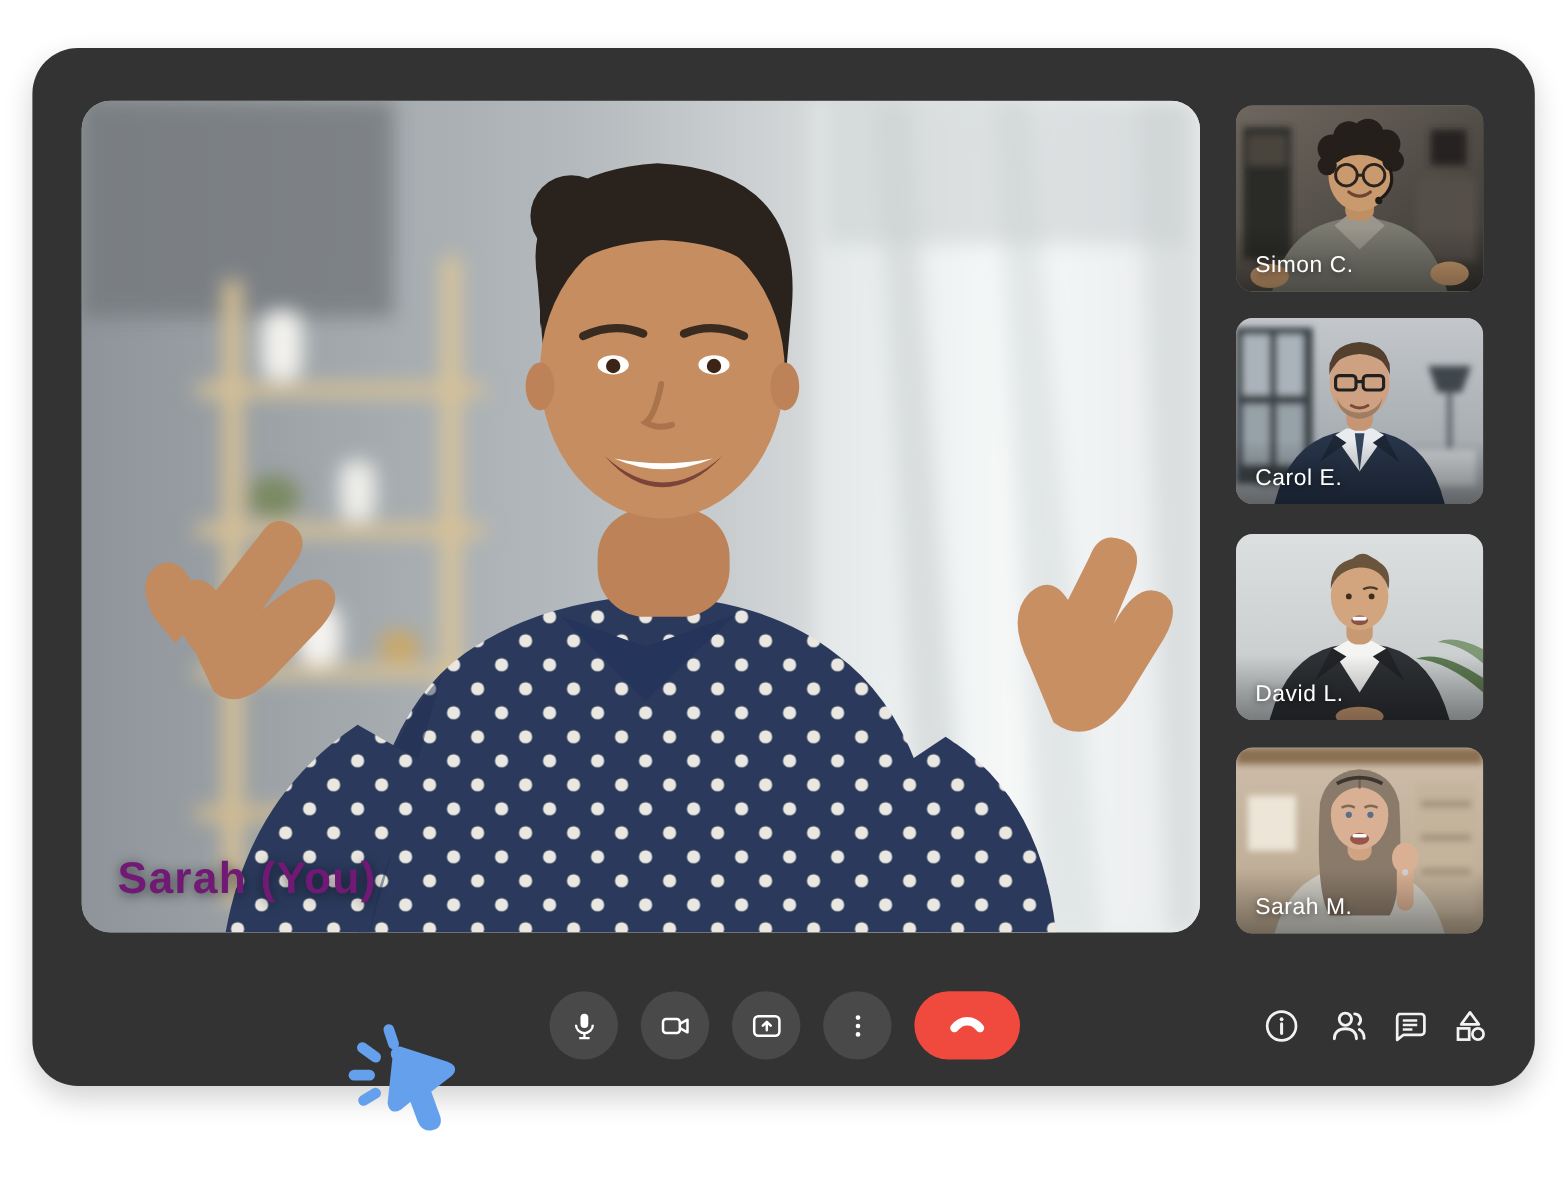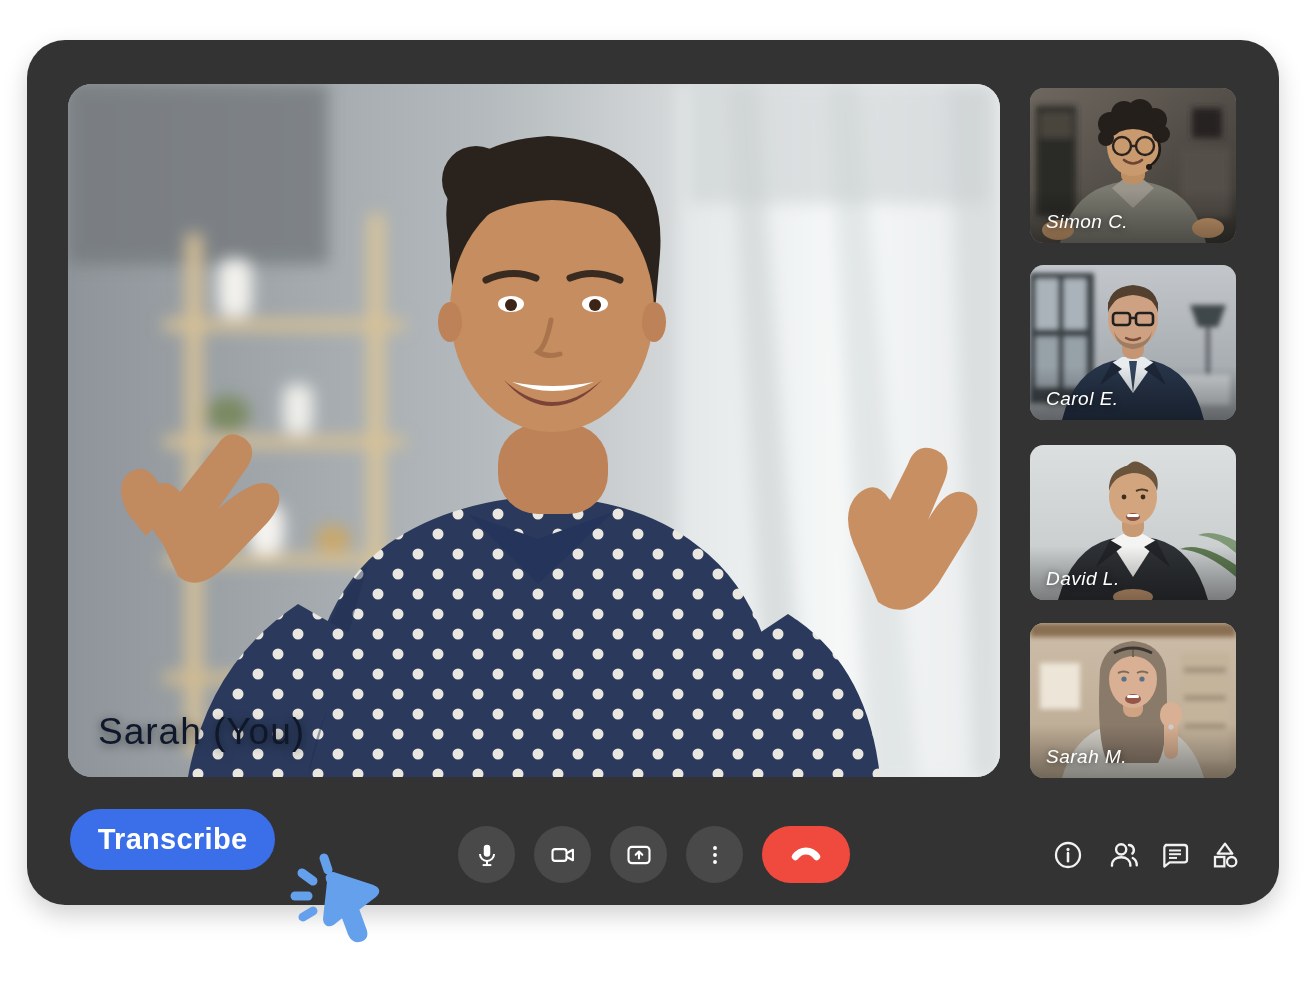"Simon C." .thumb { font-style: italic -> none }
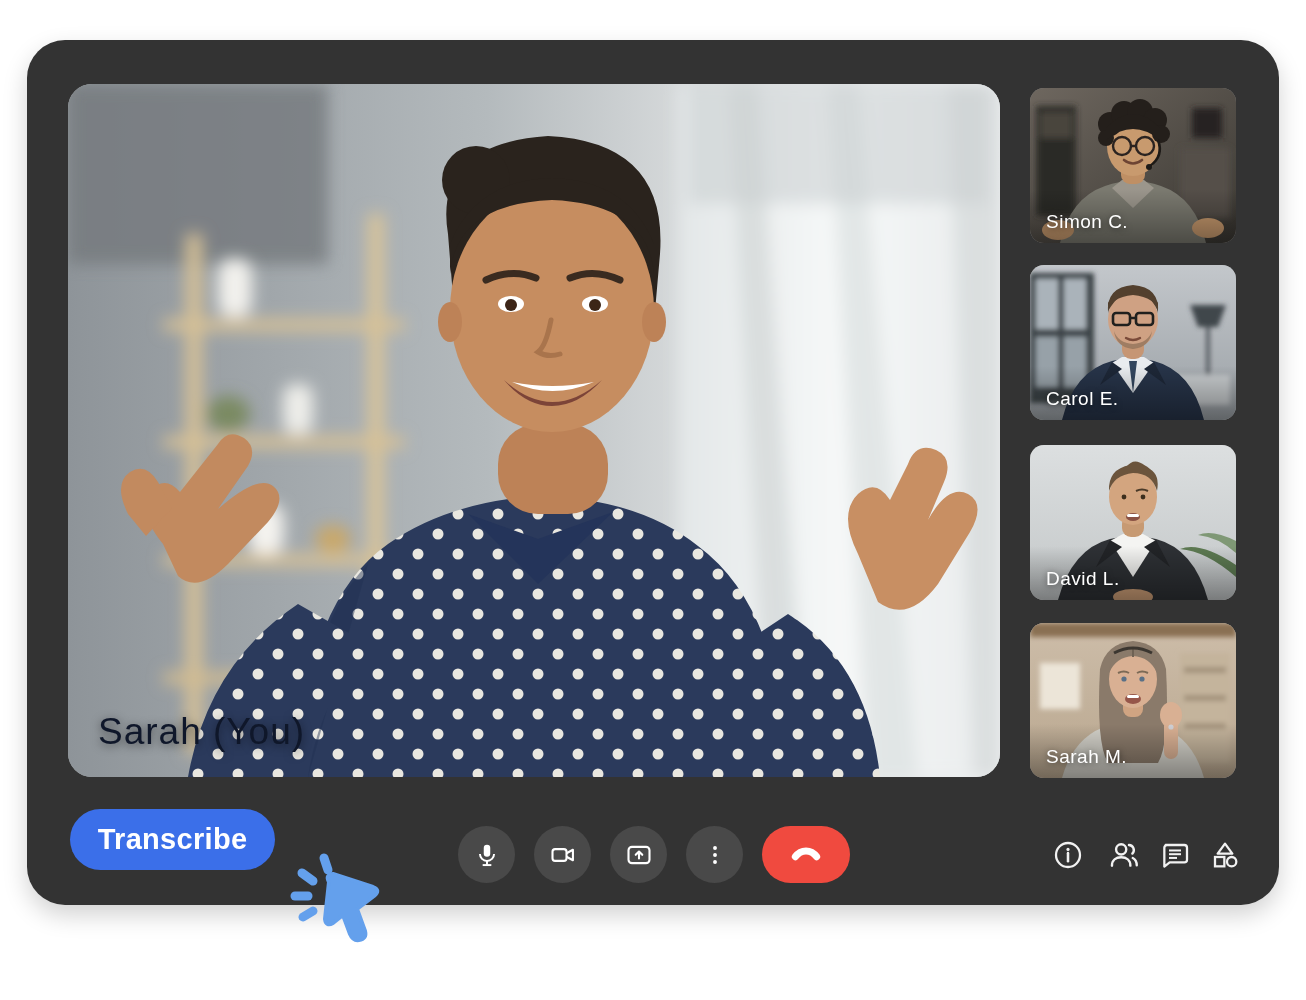"Sarah (You)" .speaker-label { color: #0f172a -> #701a75; font-weight: 400 -> 700 }
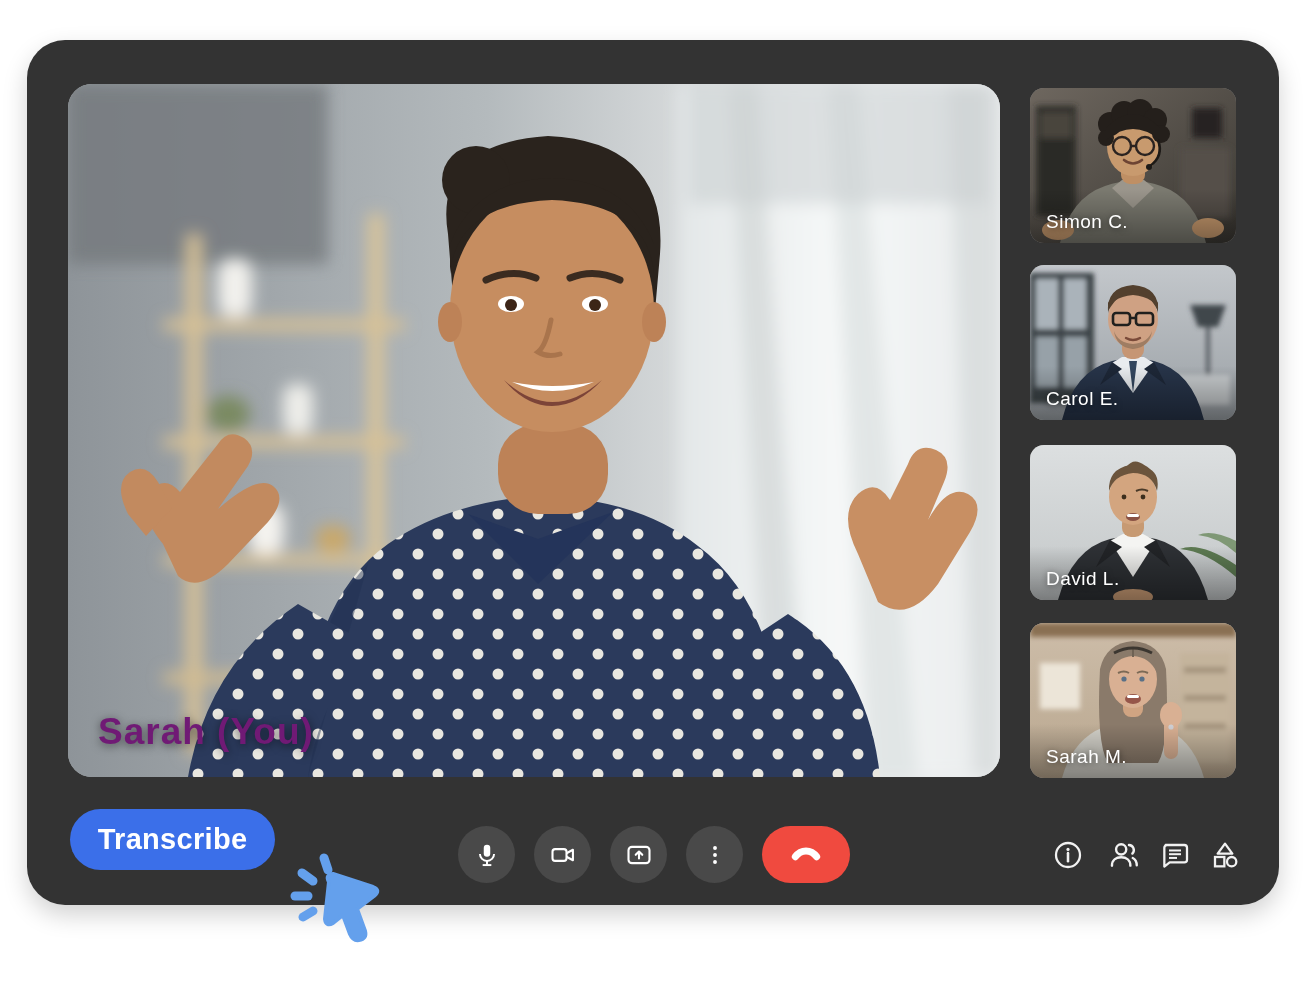"Transcribe" button.transcribe-btn { html: <button>Transcribe</button> -> none }
